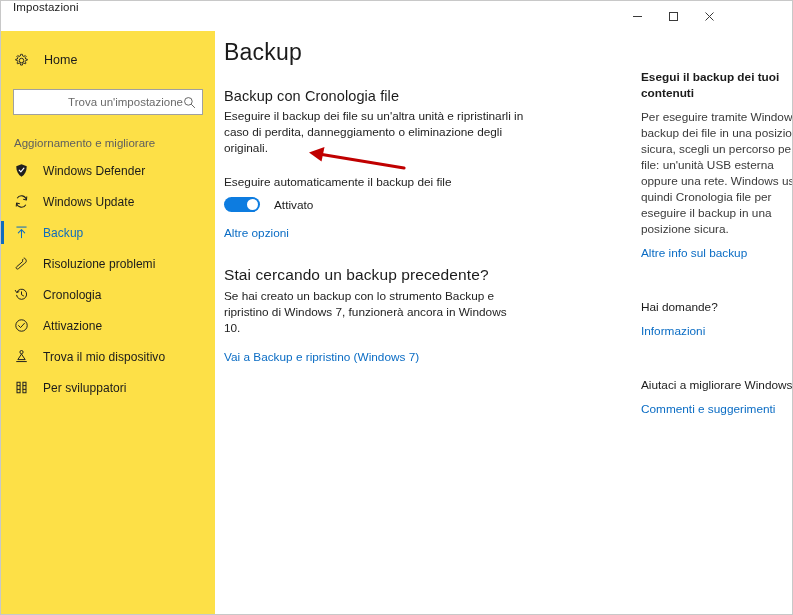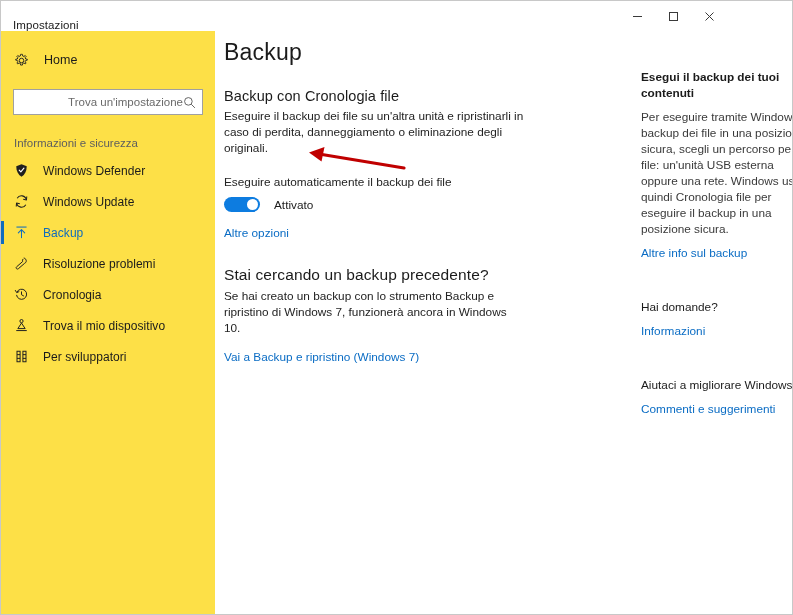"Impostazioni" #titlebar { align-items: flex-end -> flex-start }
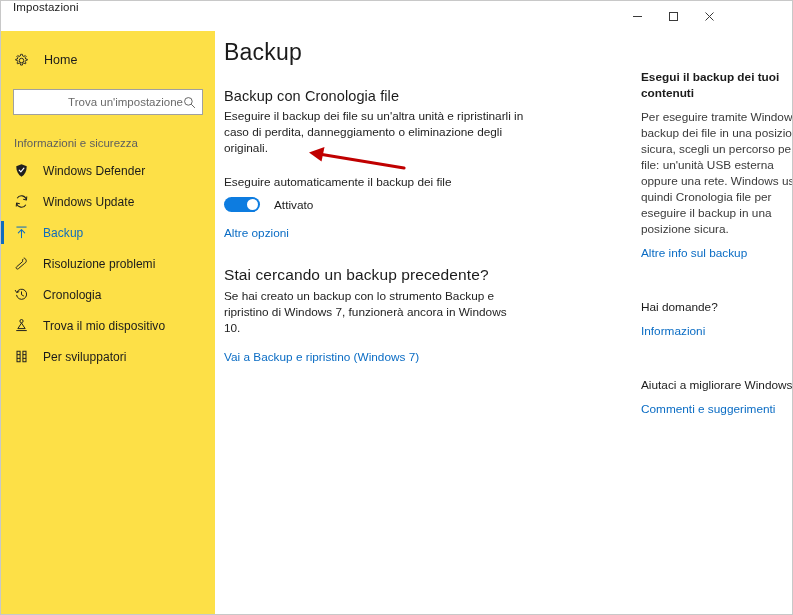"Informazioni e sicurezza" div.nav-group-title { text: Informazioni e sicurezza -> Aggiornamento e migliorare }
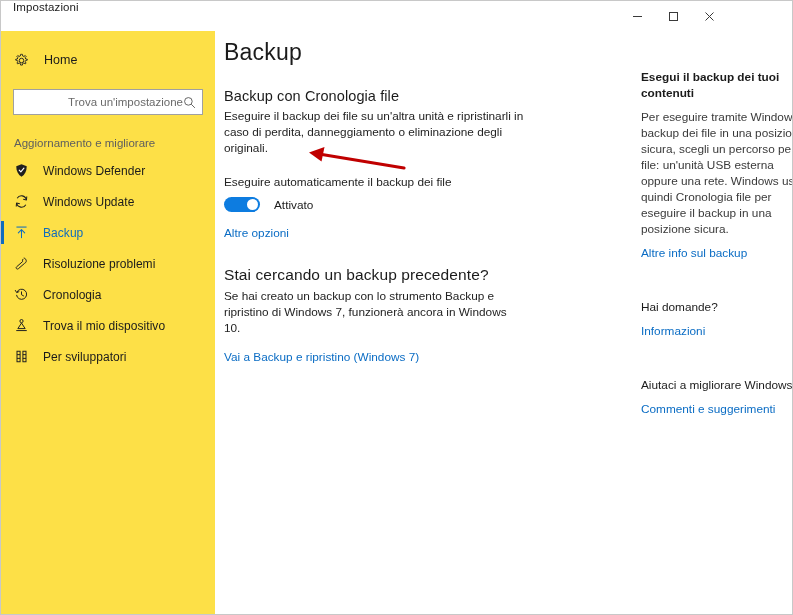"Attivazione" div.nav-item { html: none -> <div> <span> <svg> <circle></circle> <path></path> </svg> </span> <span>Attivazione</span> </div> }
